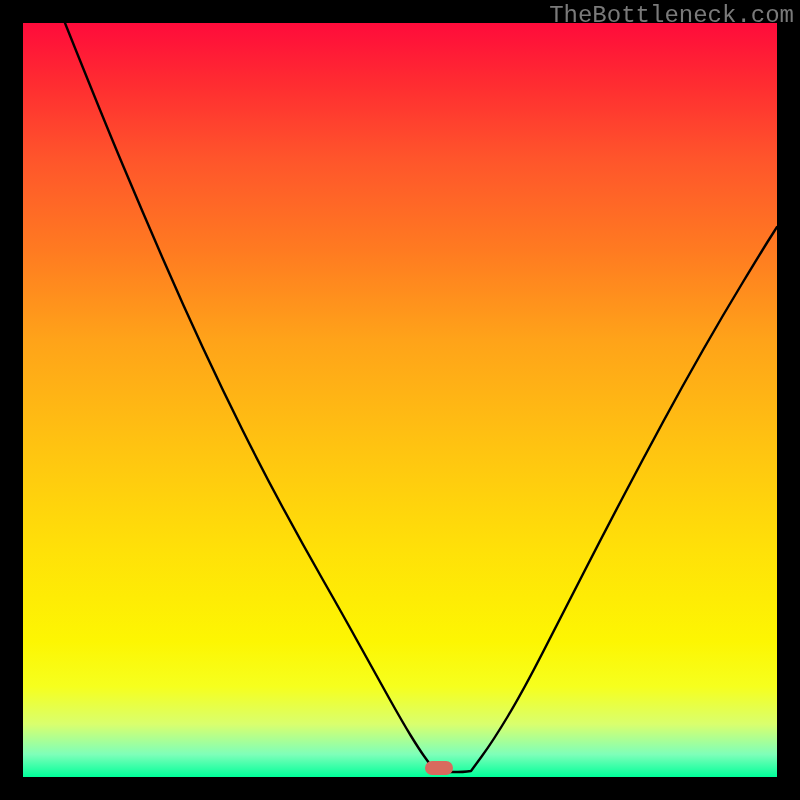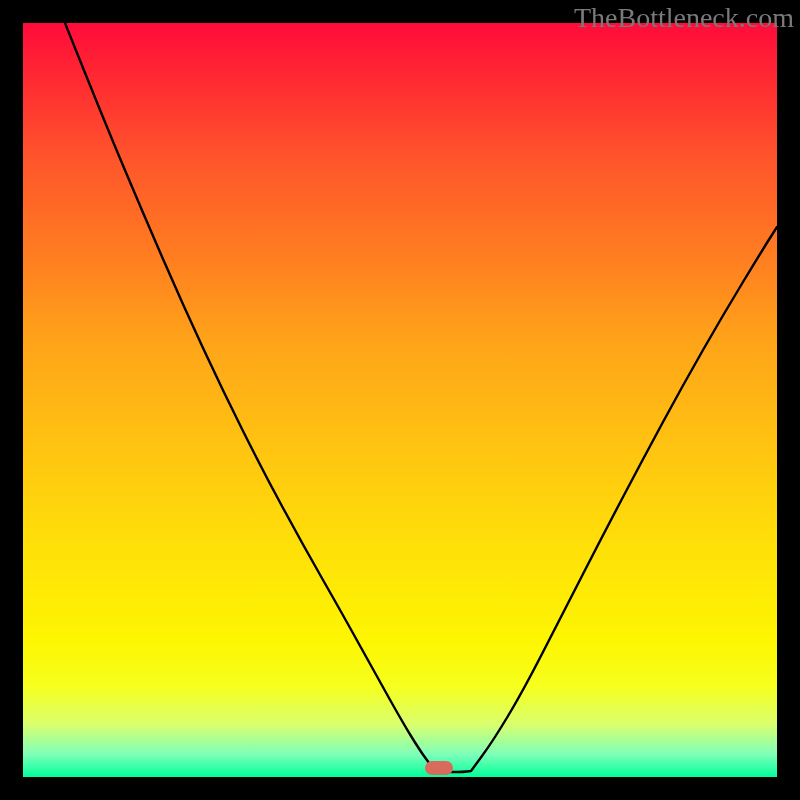"TheBottleneck.com" .watermark { font-family: Liberation Serif, serif -> Liberation Mono, monospace; font-size: 28px -> 24px }
